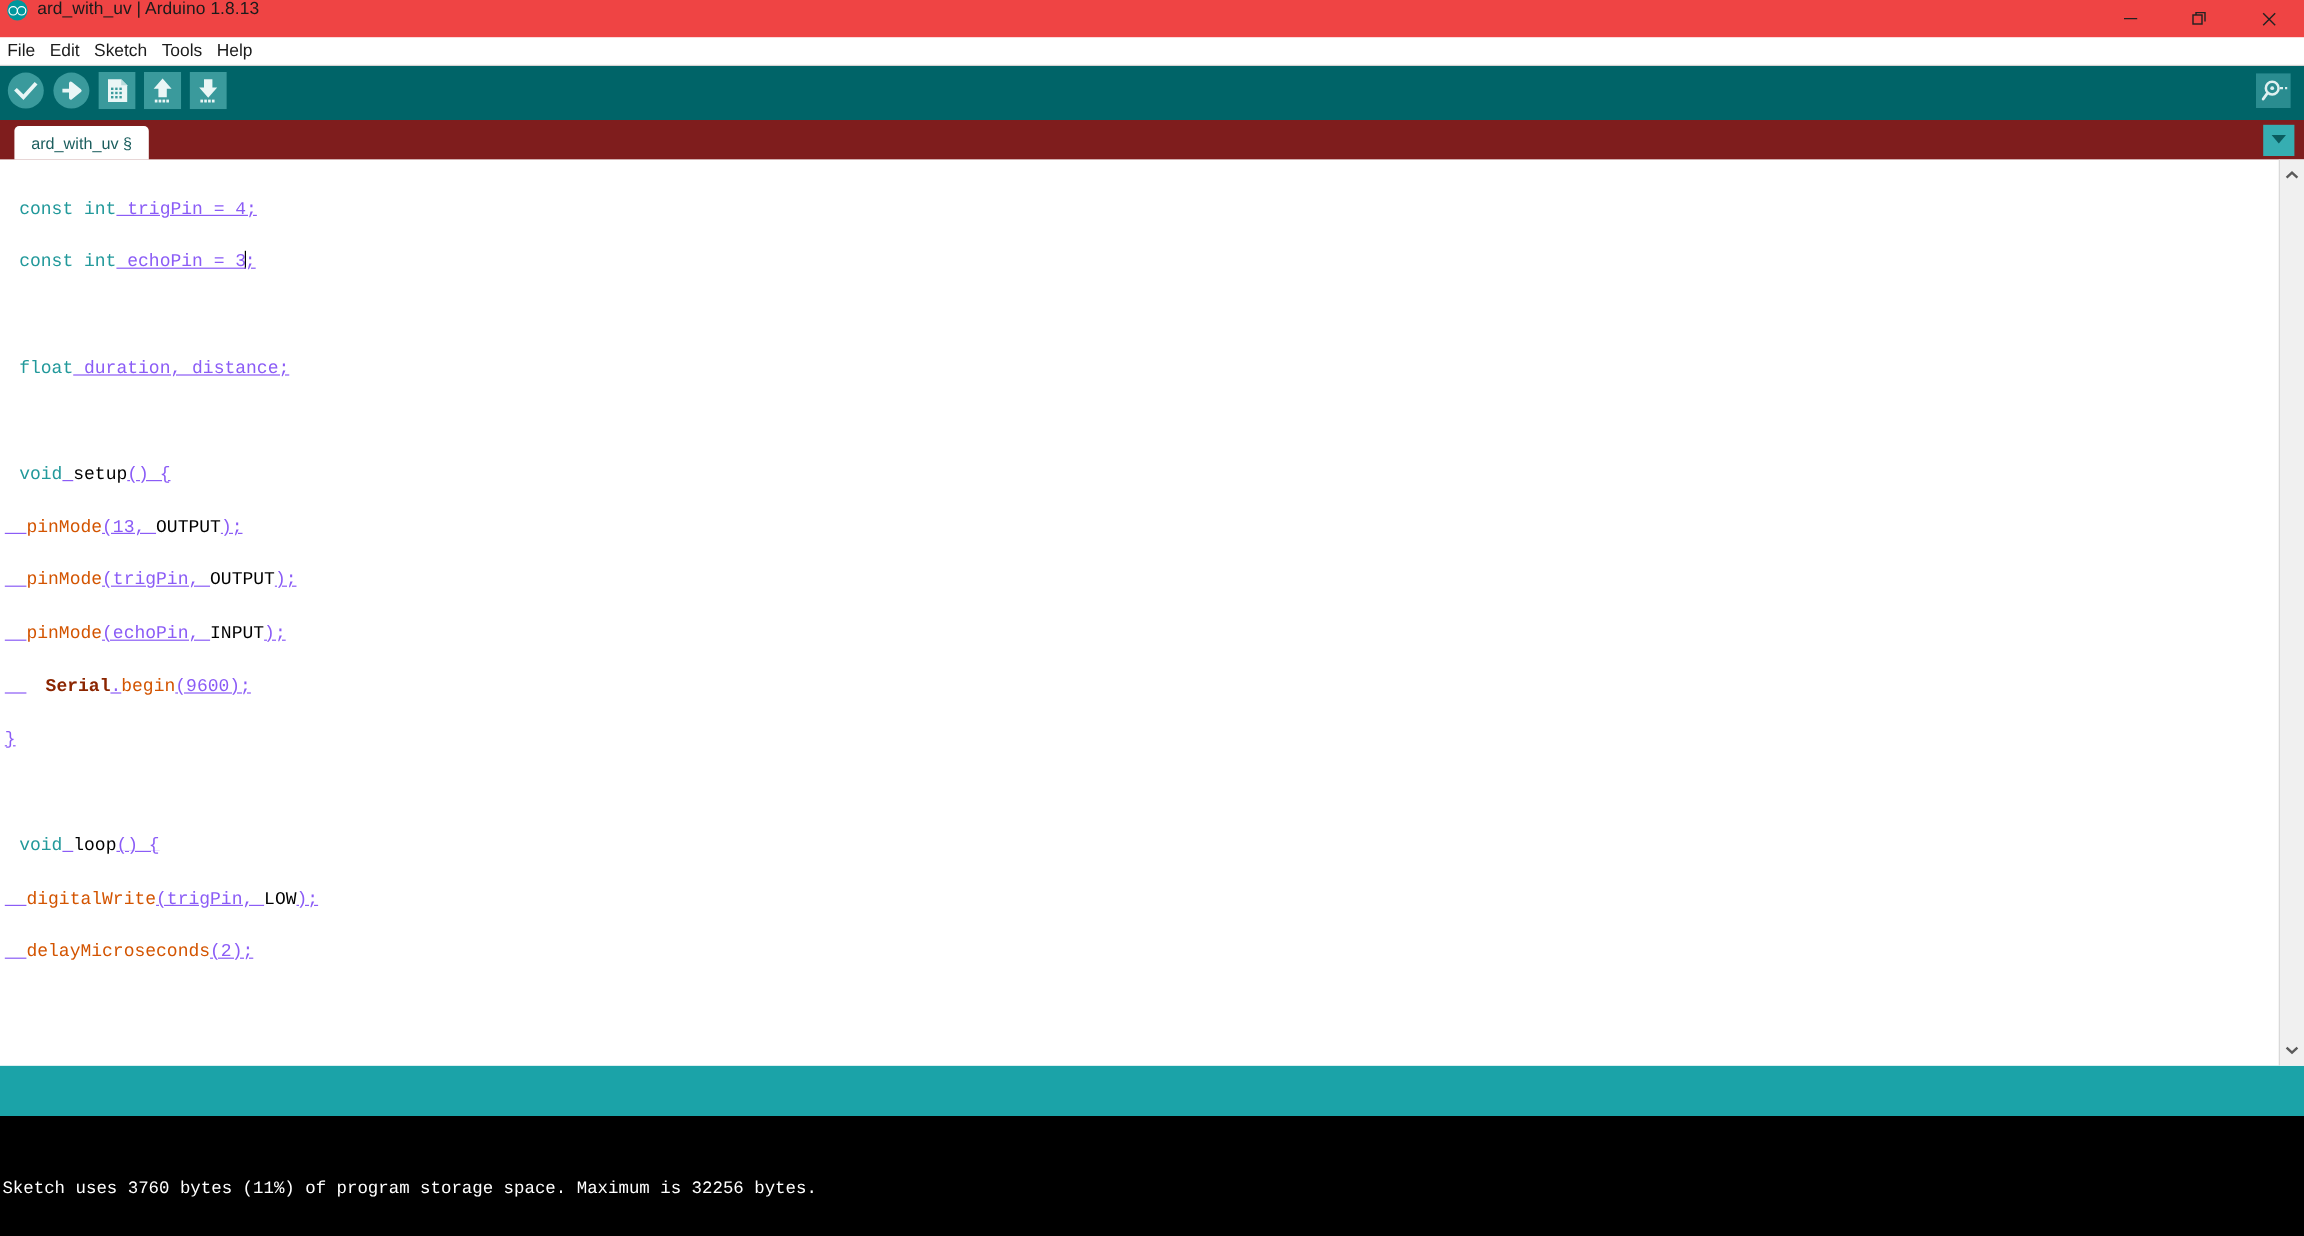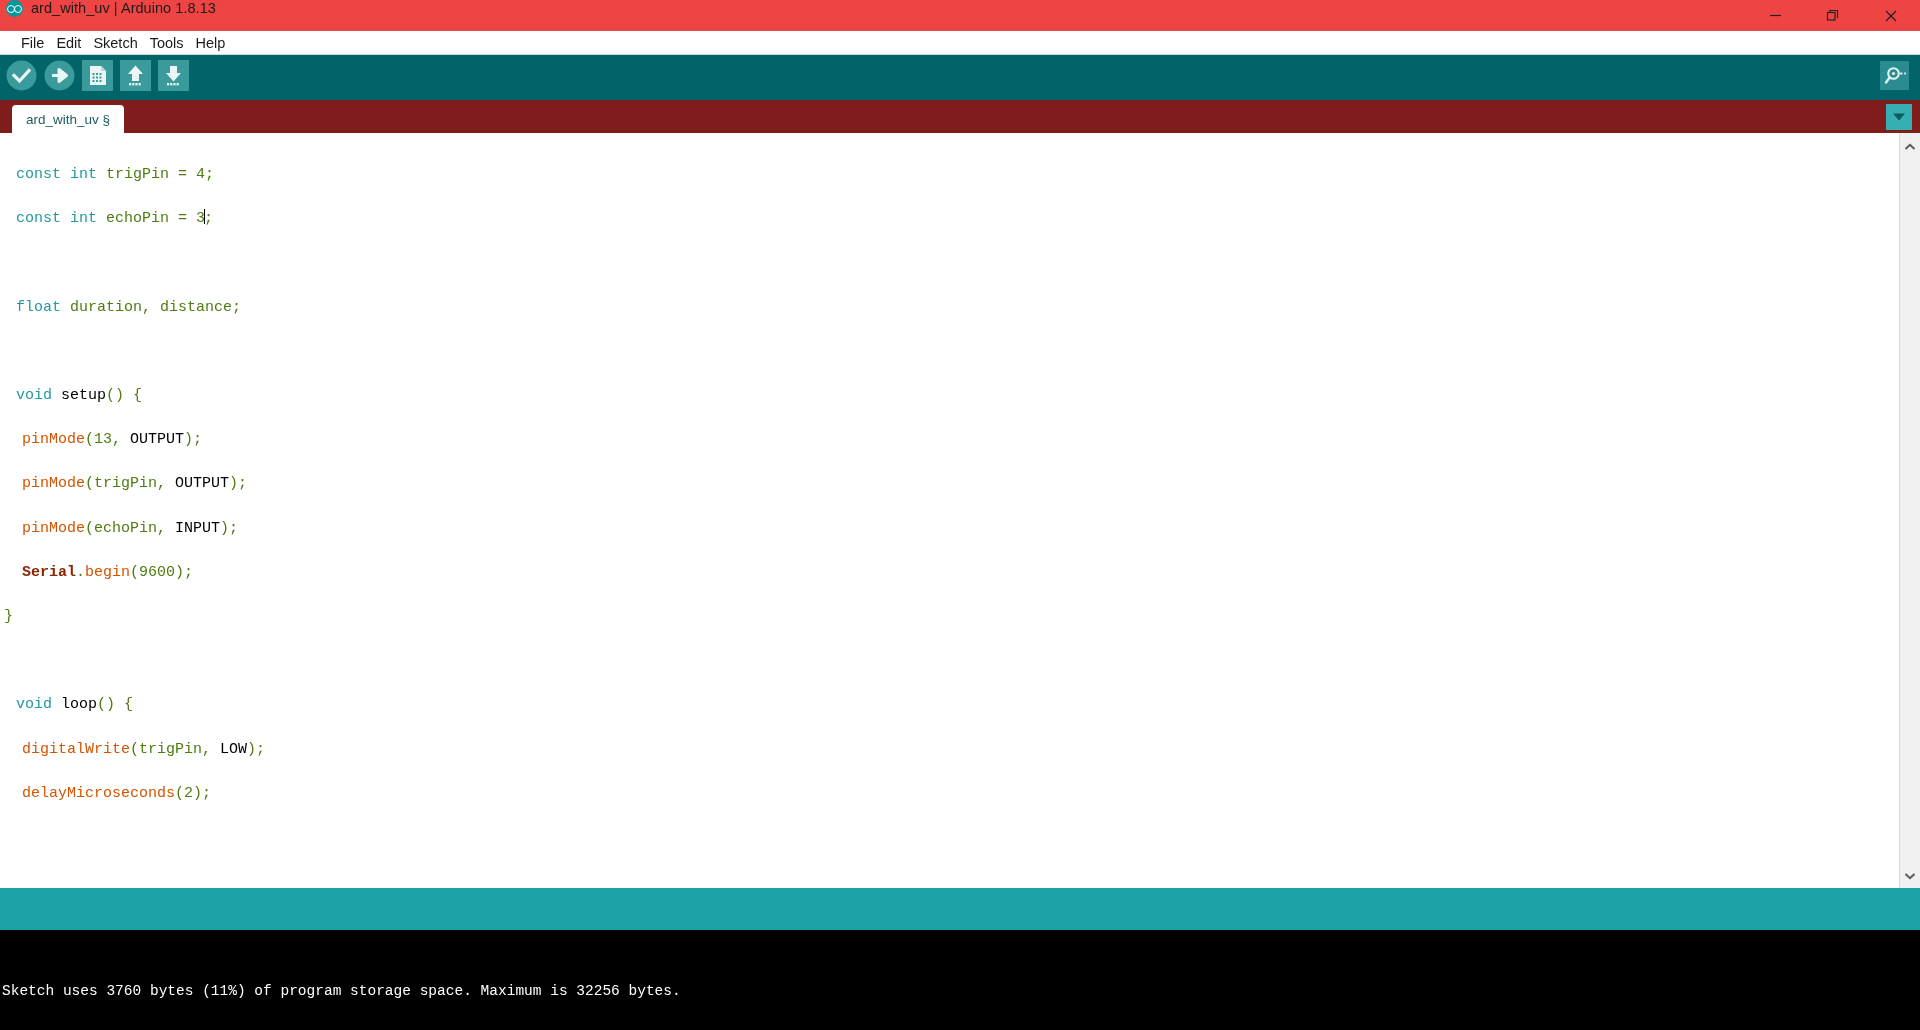"File" #menubar { padding-left: 15px -> 0 }
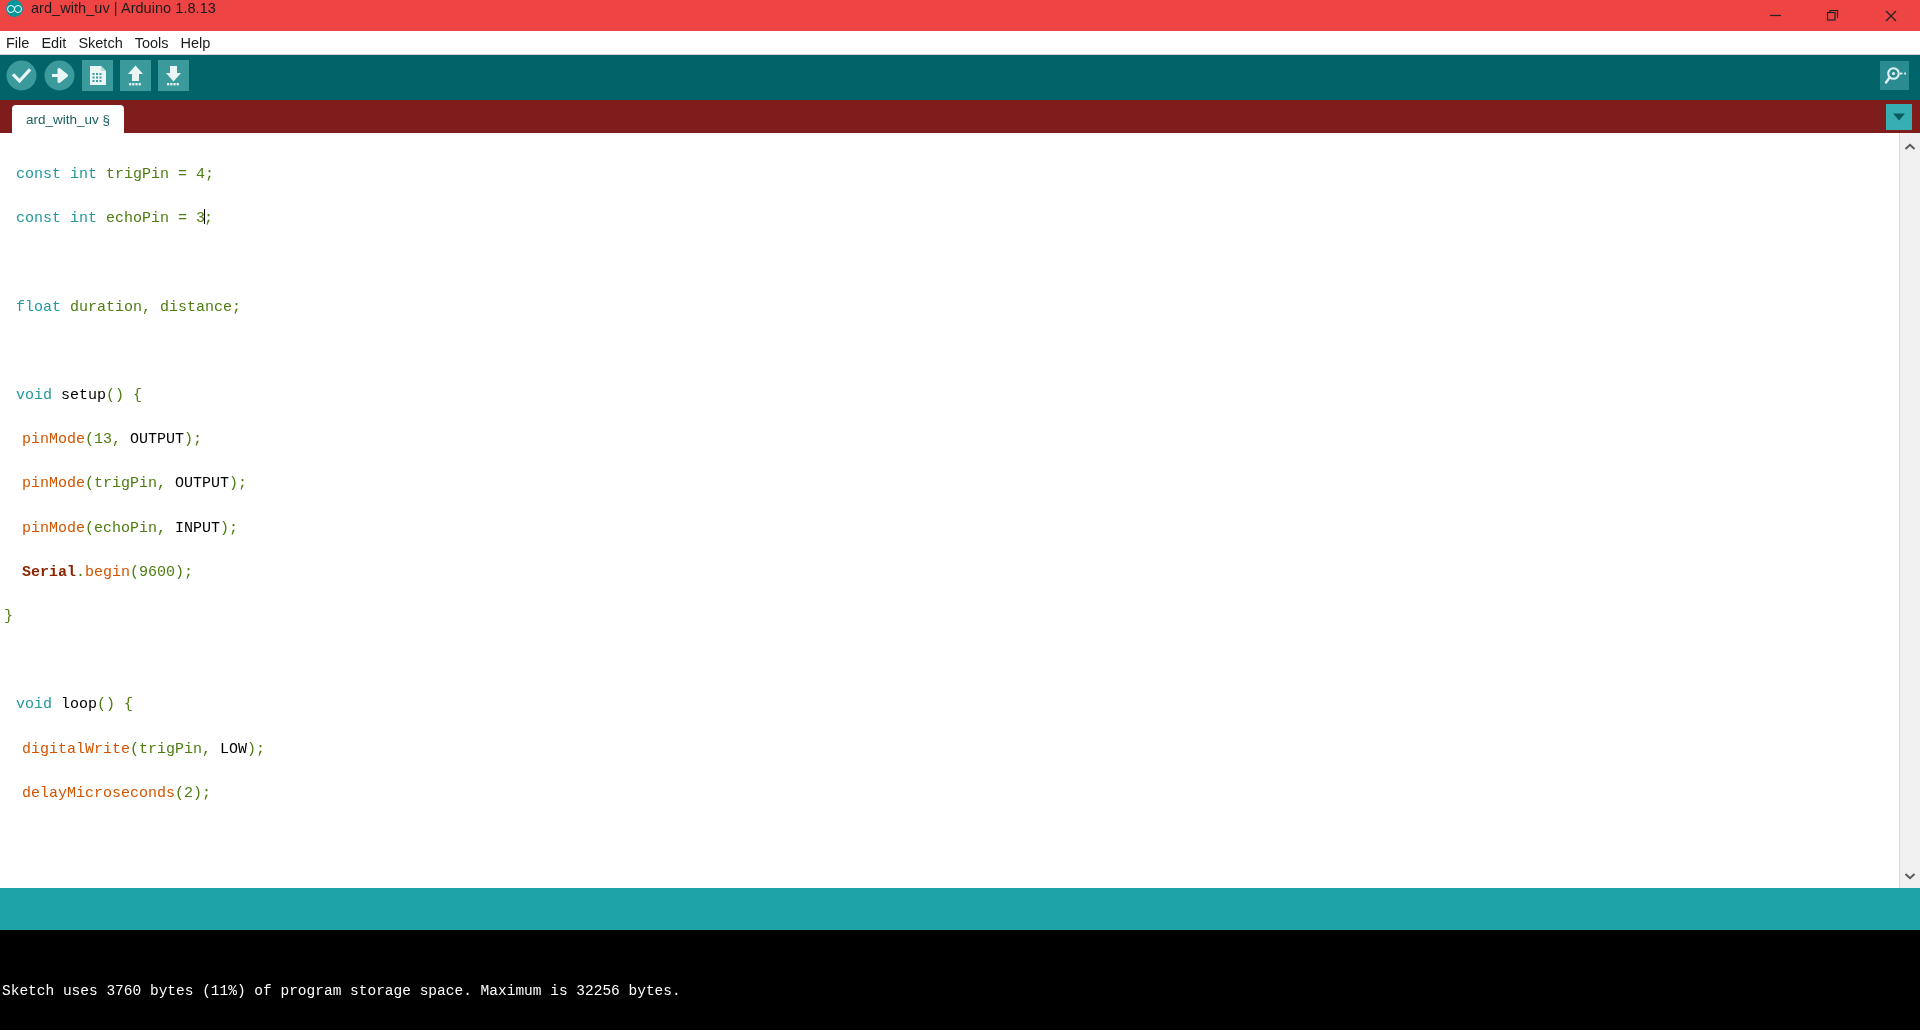"trigPin = 4;" .txt { color: #4d7c0f -> #8b5cf6; text-decoration: none -> underline }
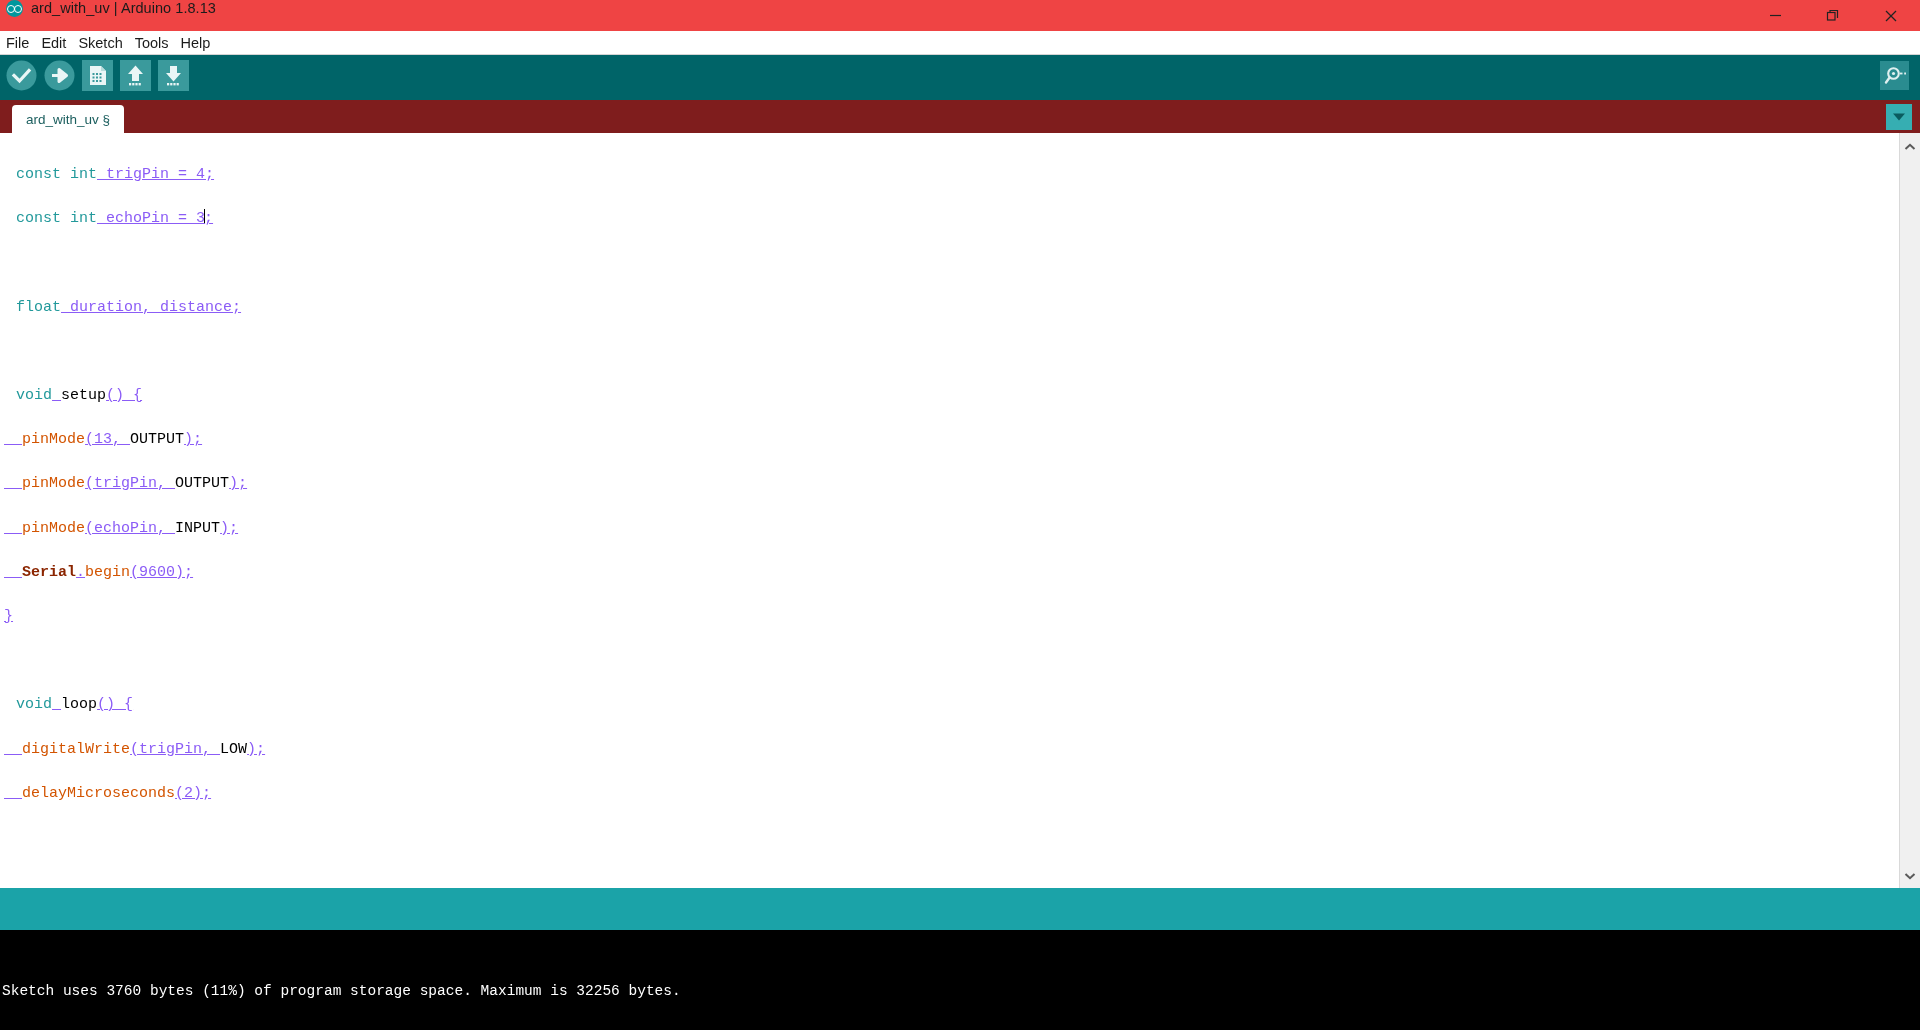"Serial" .ser { margin-left: none -> 16px }
